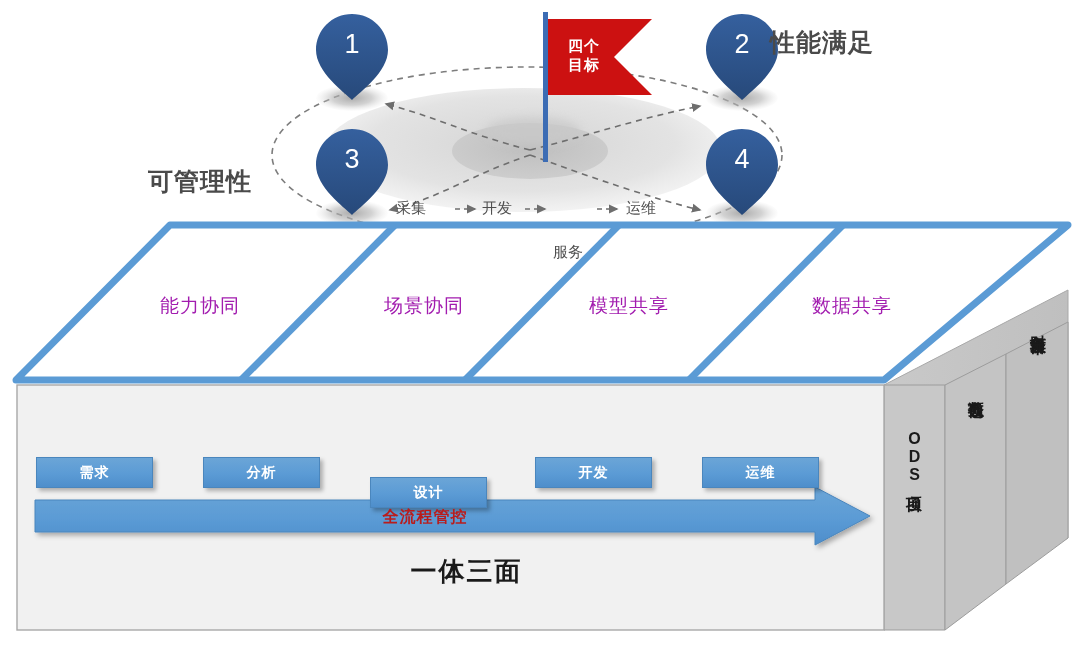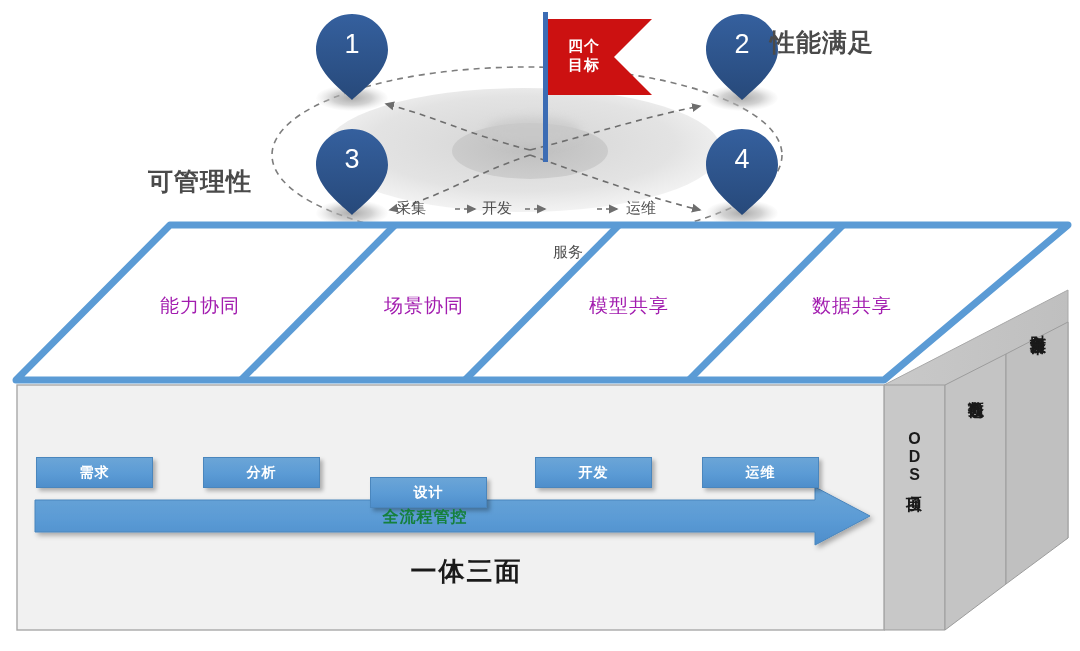"全流程管控" .arrow-text { color: #15803d -> #b91c1c }
